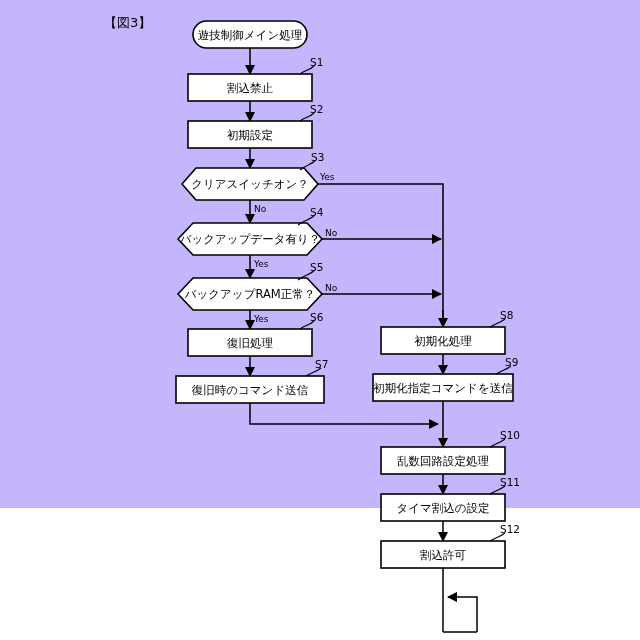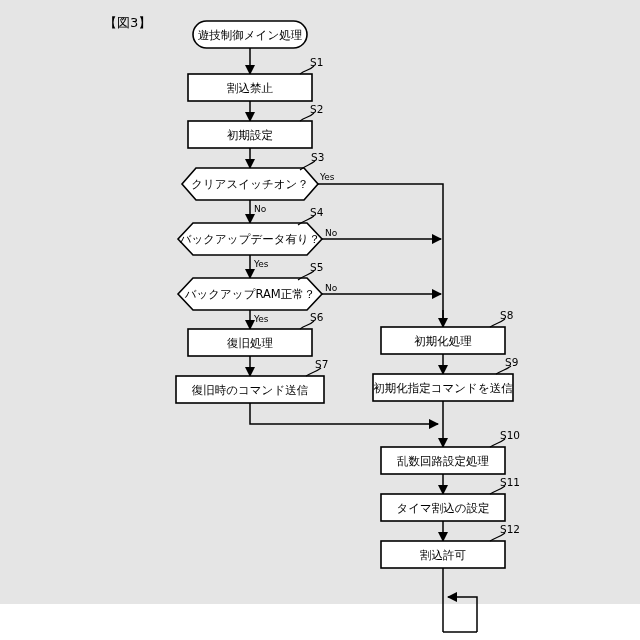"【図3】" #stage { background: #e5e5e5 -> #c4b5fd; height: 604px -> 508px }
